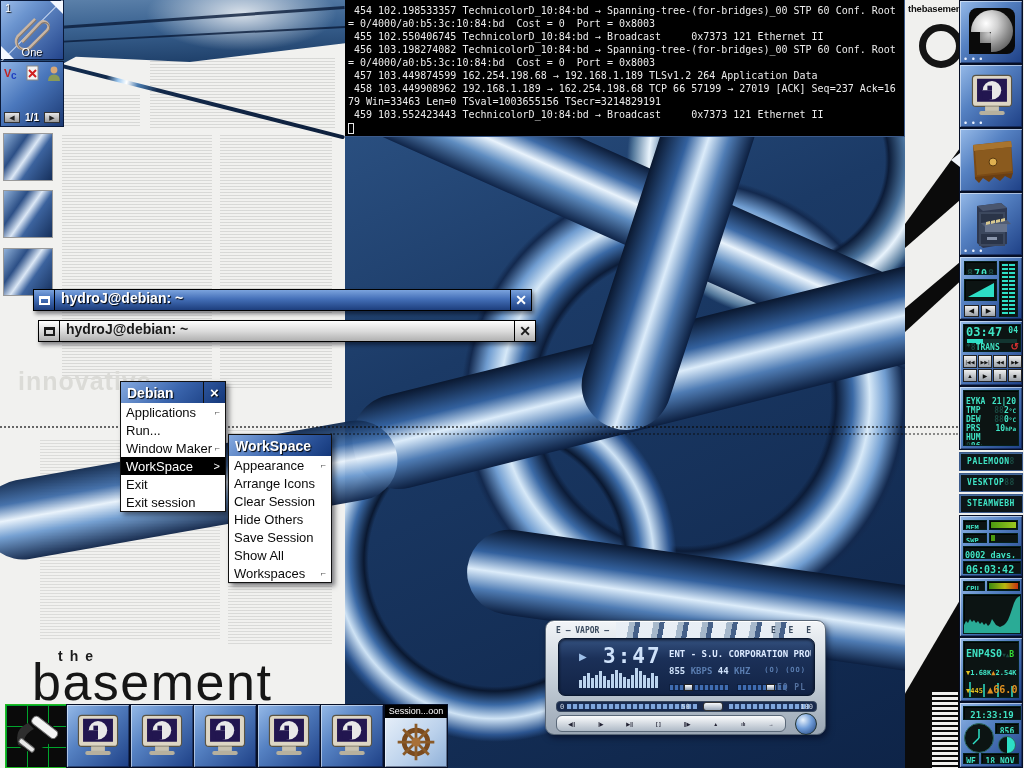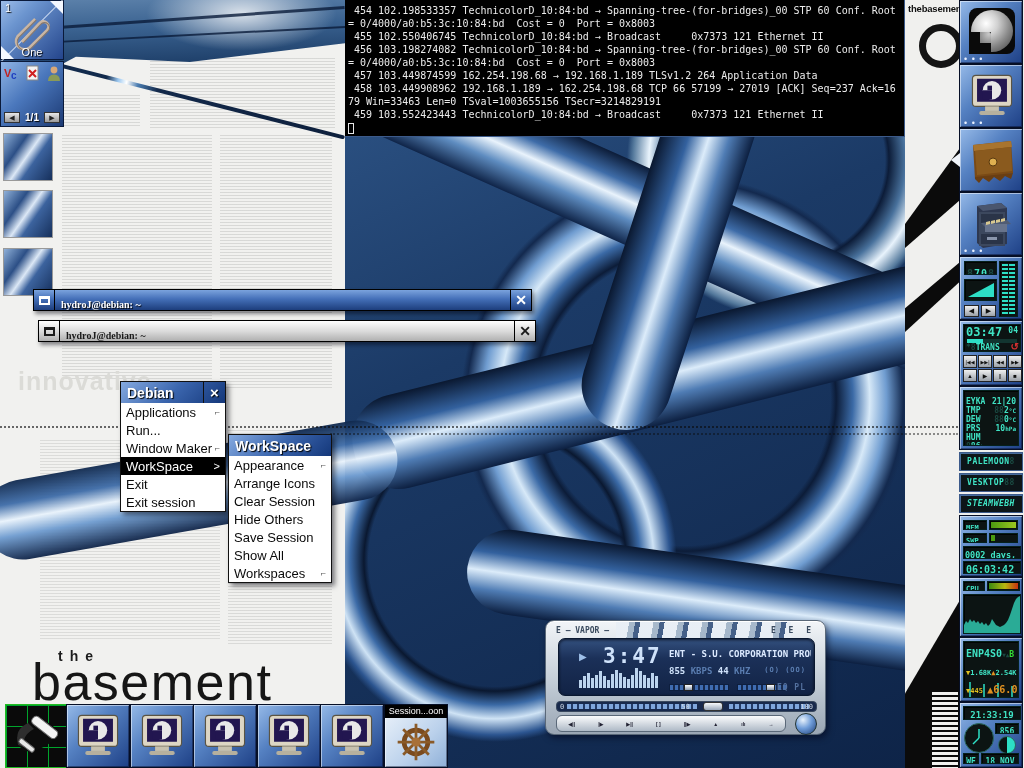"hydroJ@debian: ~" .tbar .tb-body { align-items: flex-end -> flex-start; font-family: Liberation Serif, serif -> none; font-size: 10px -> 14px }
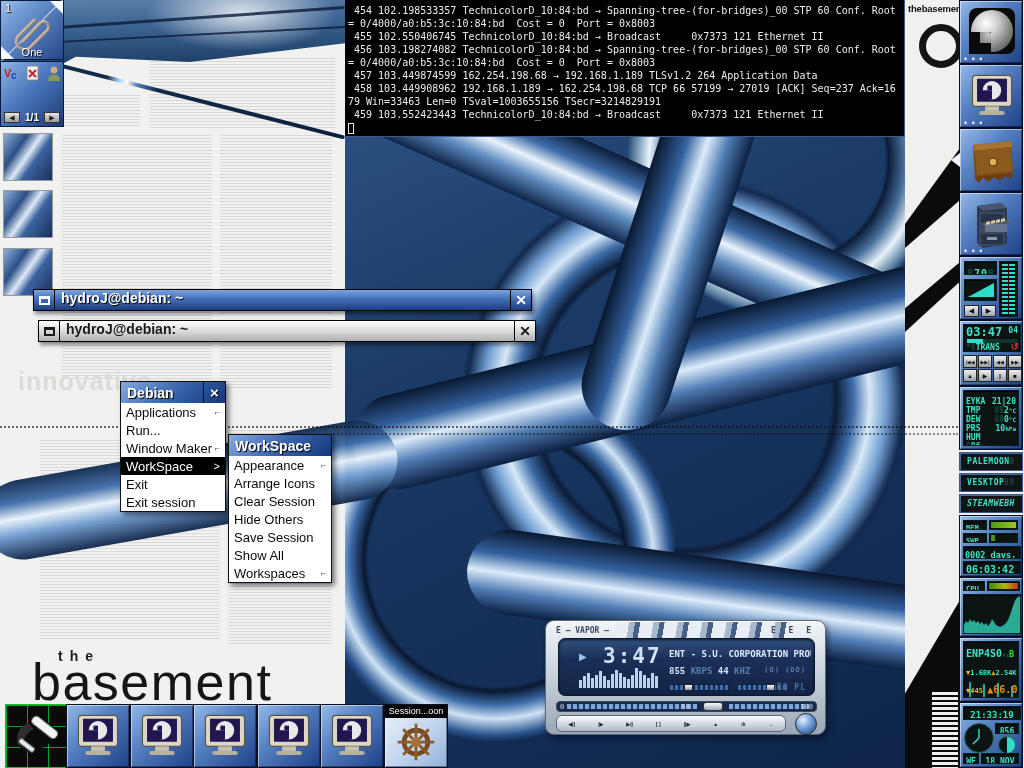"STEAMWEBH" div.launcher { font-style: italic -> none }
